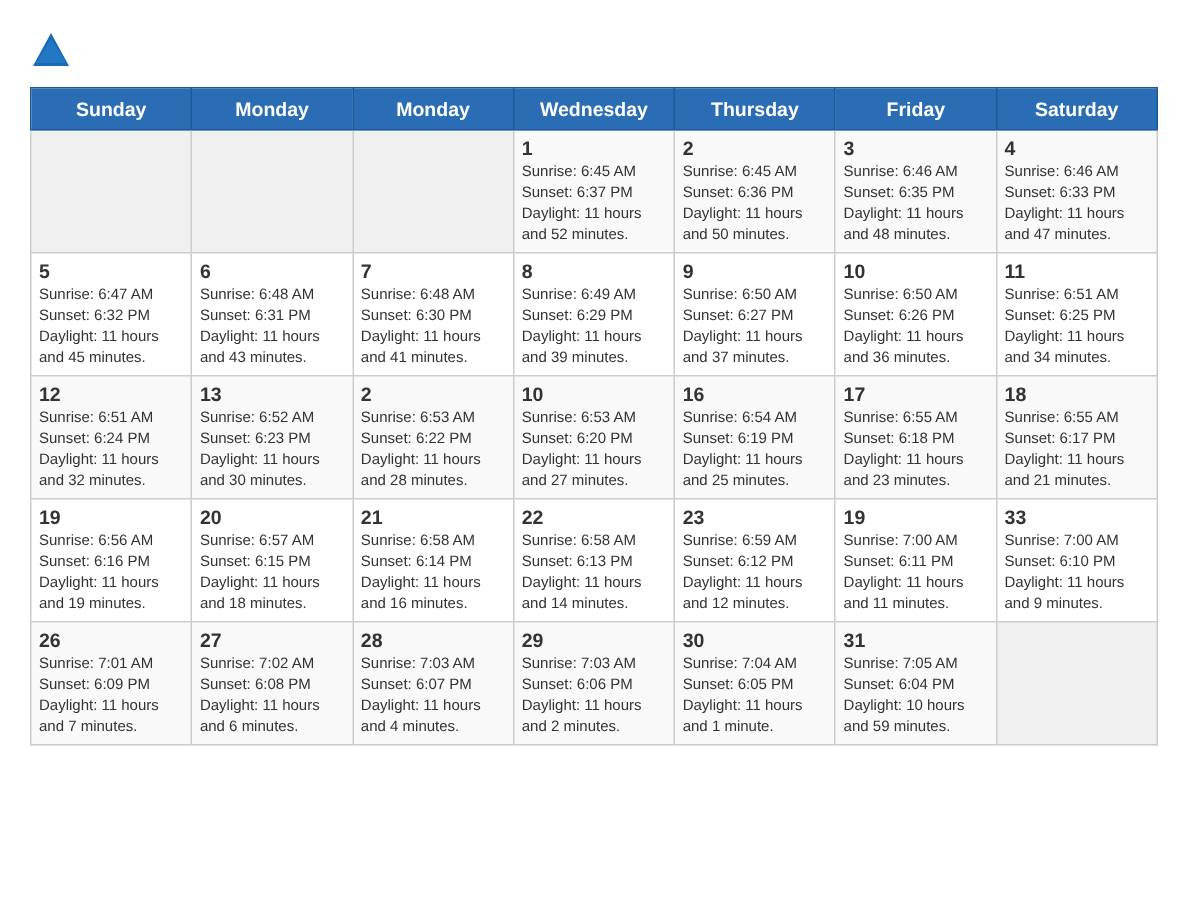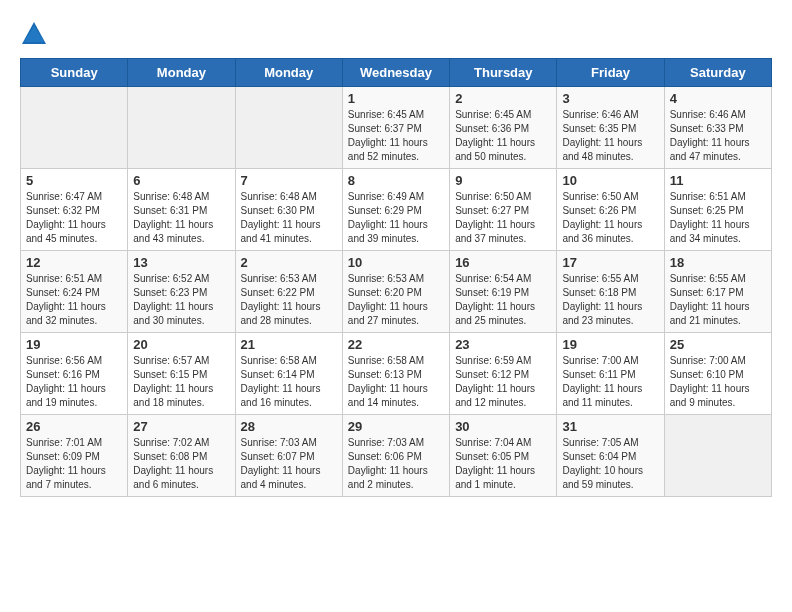"25" span.day-number { text: 25 -> 33 }
